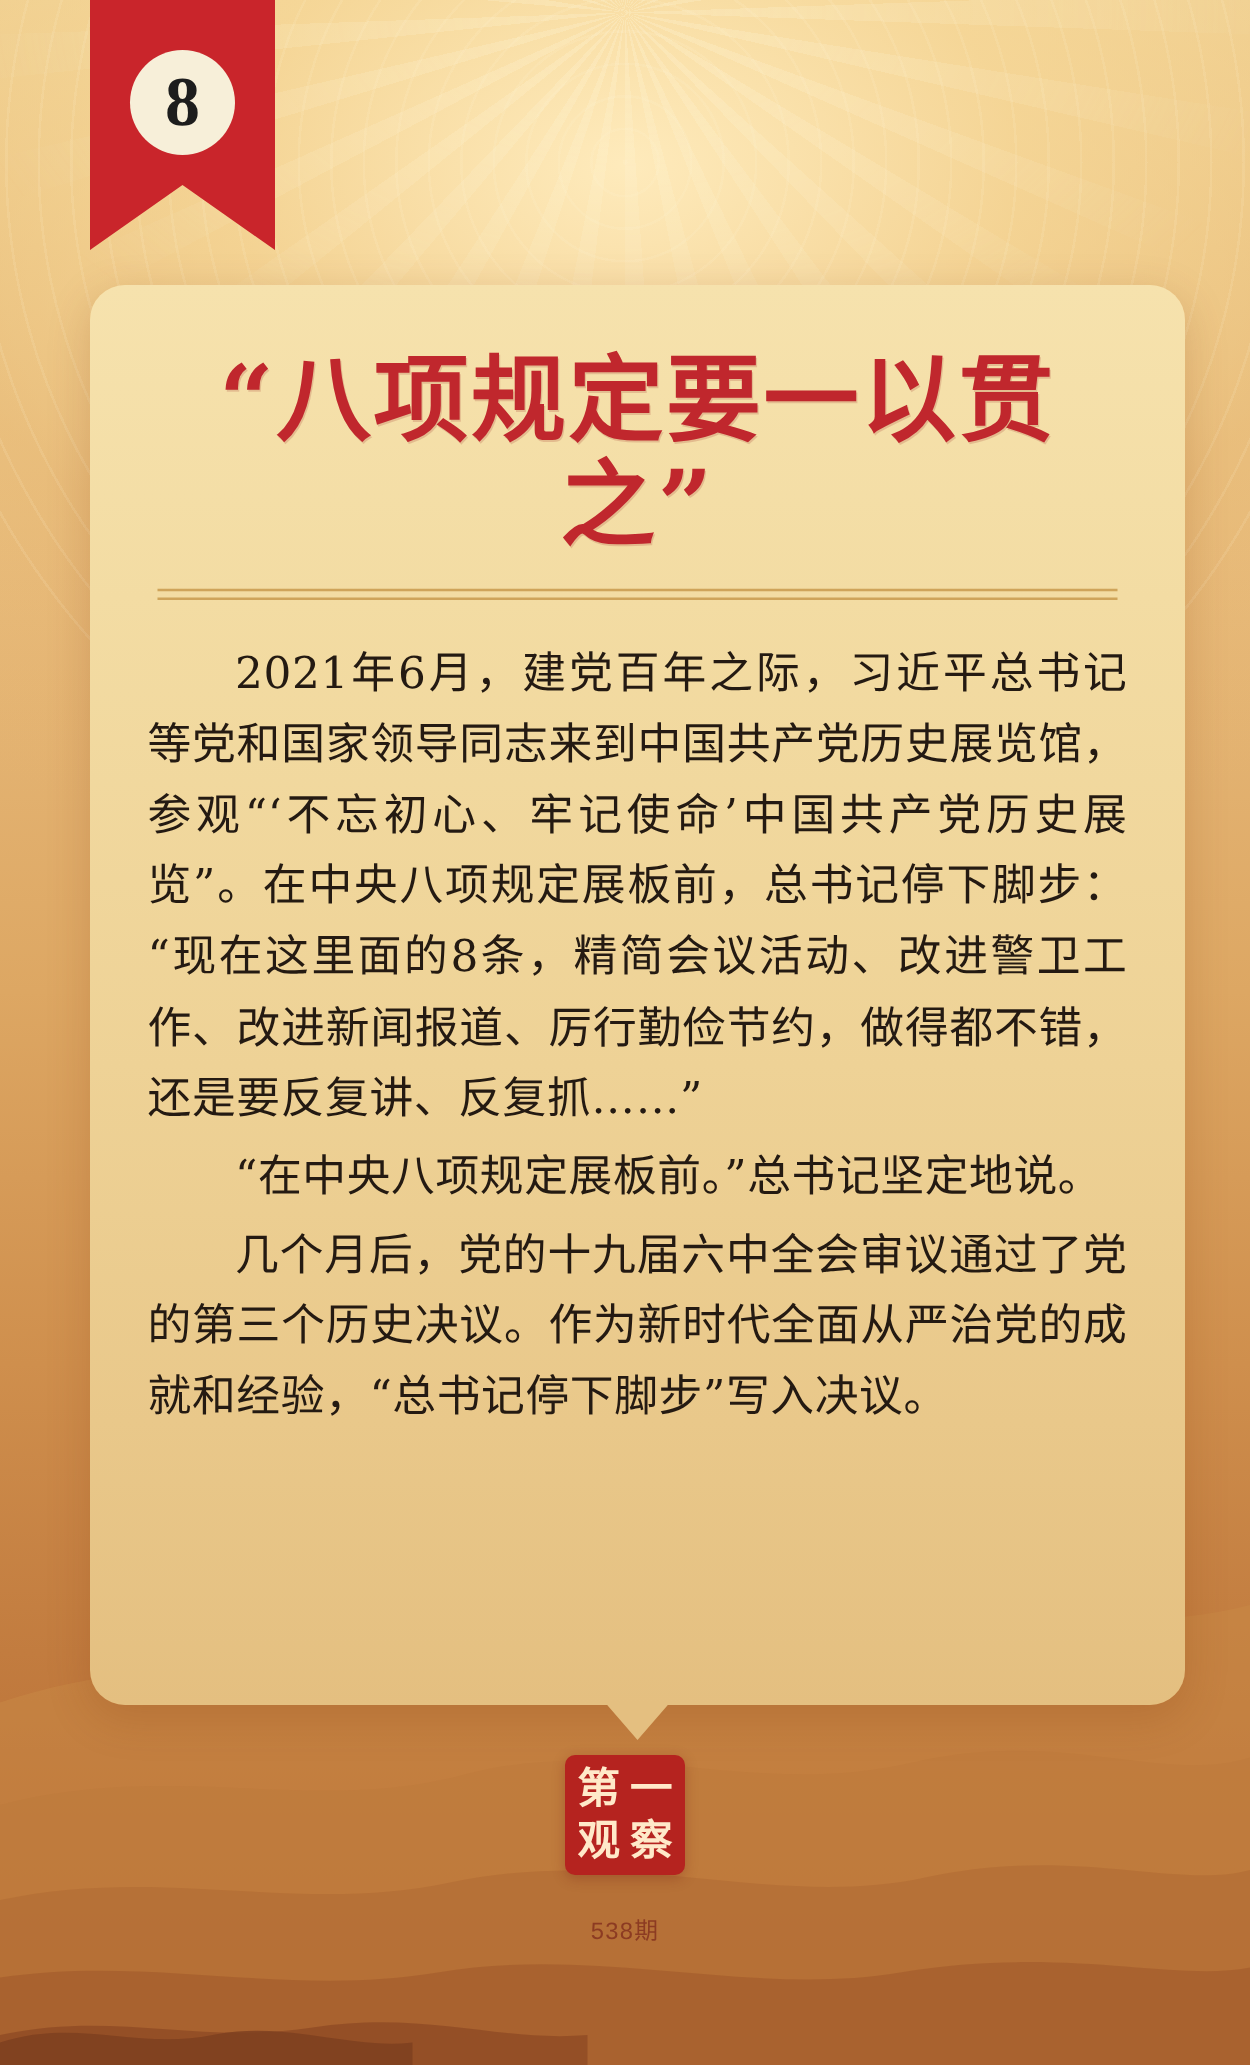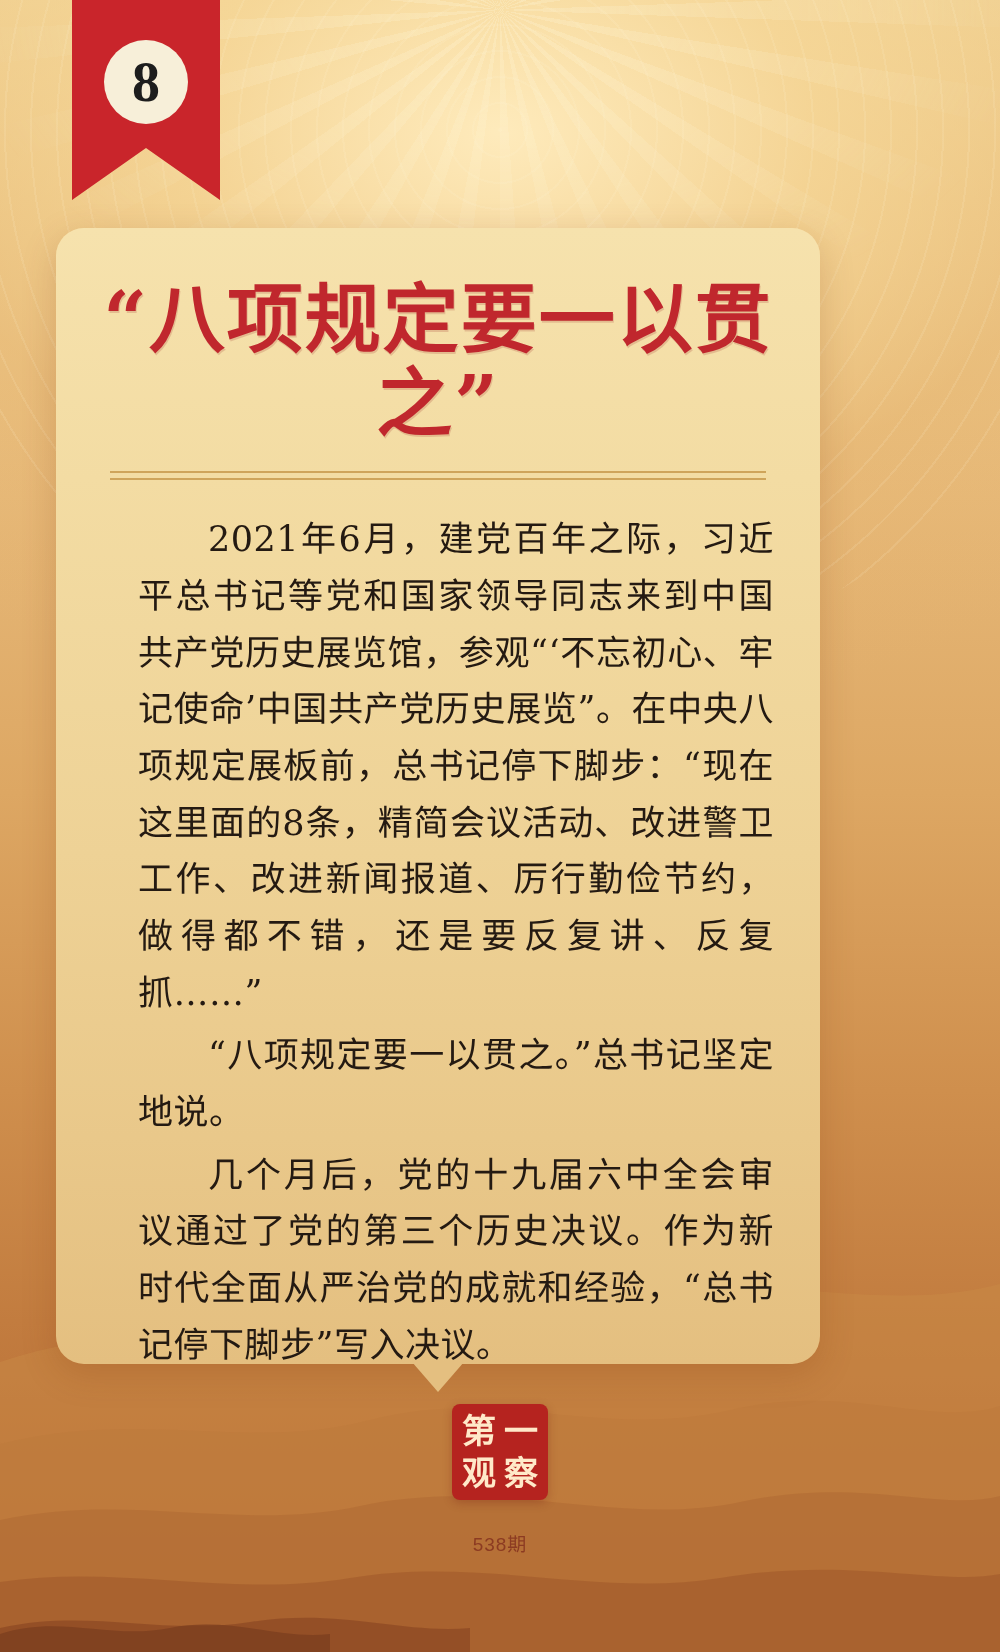"“八项规定要一以贯之”" .card { left: 56px -> 72px; width: 764px -> 876px }
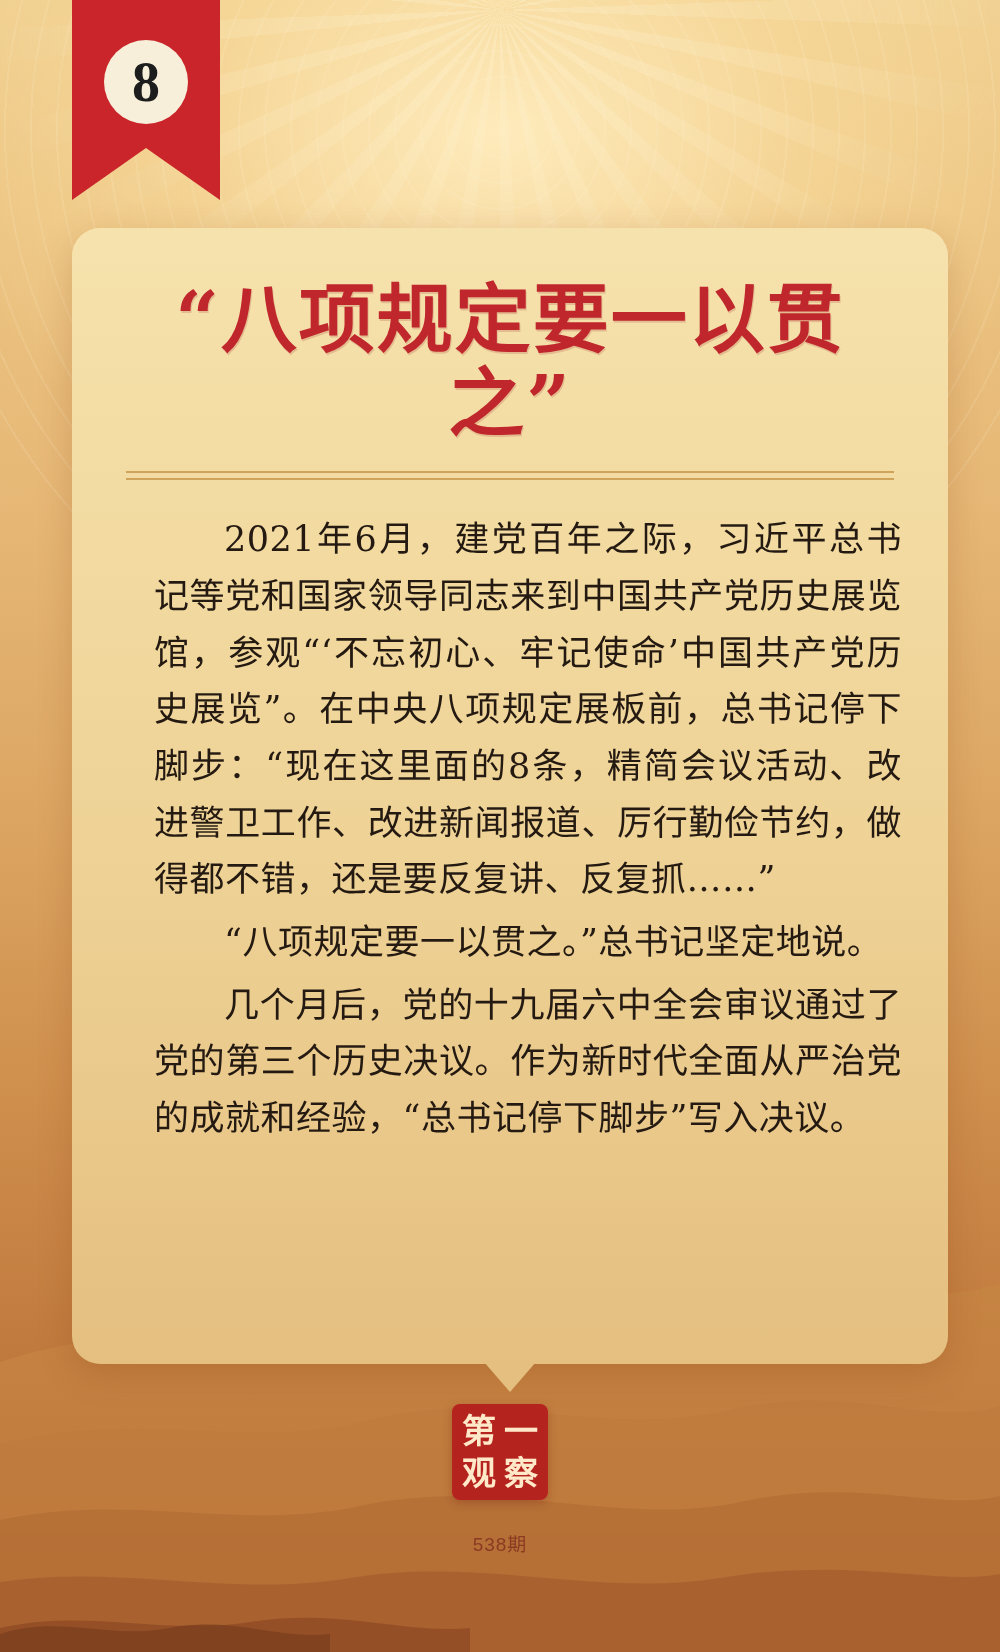"2021年6月，建党百年之际，习近平总书记等党和国家领导同志来到中国共产党历史展" .body-text { margin-left: 36px -> none }
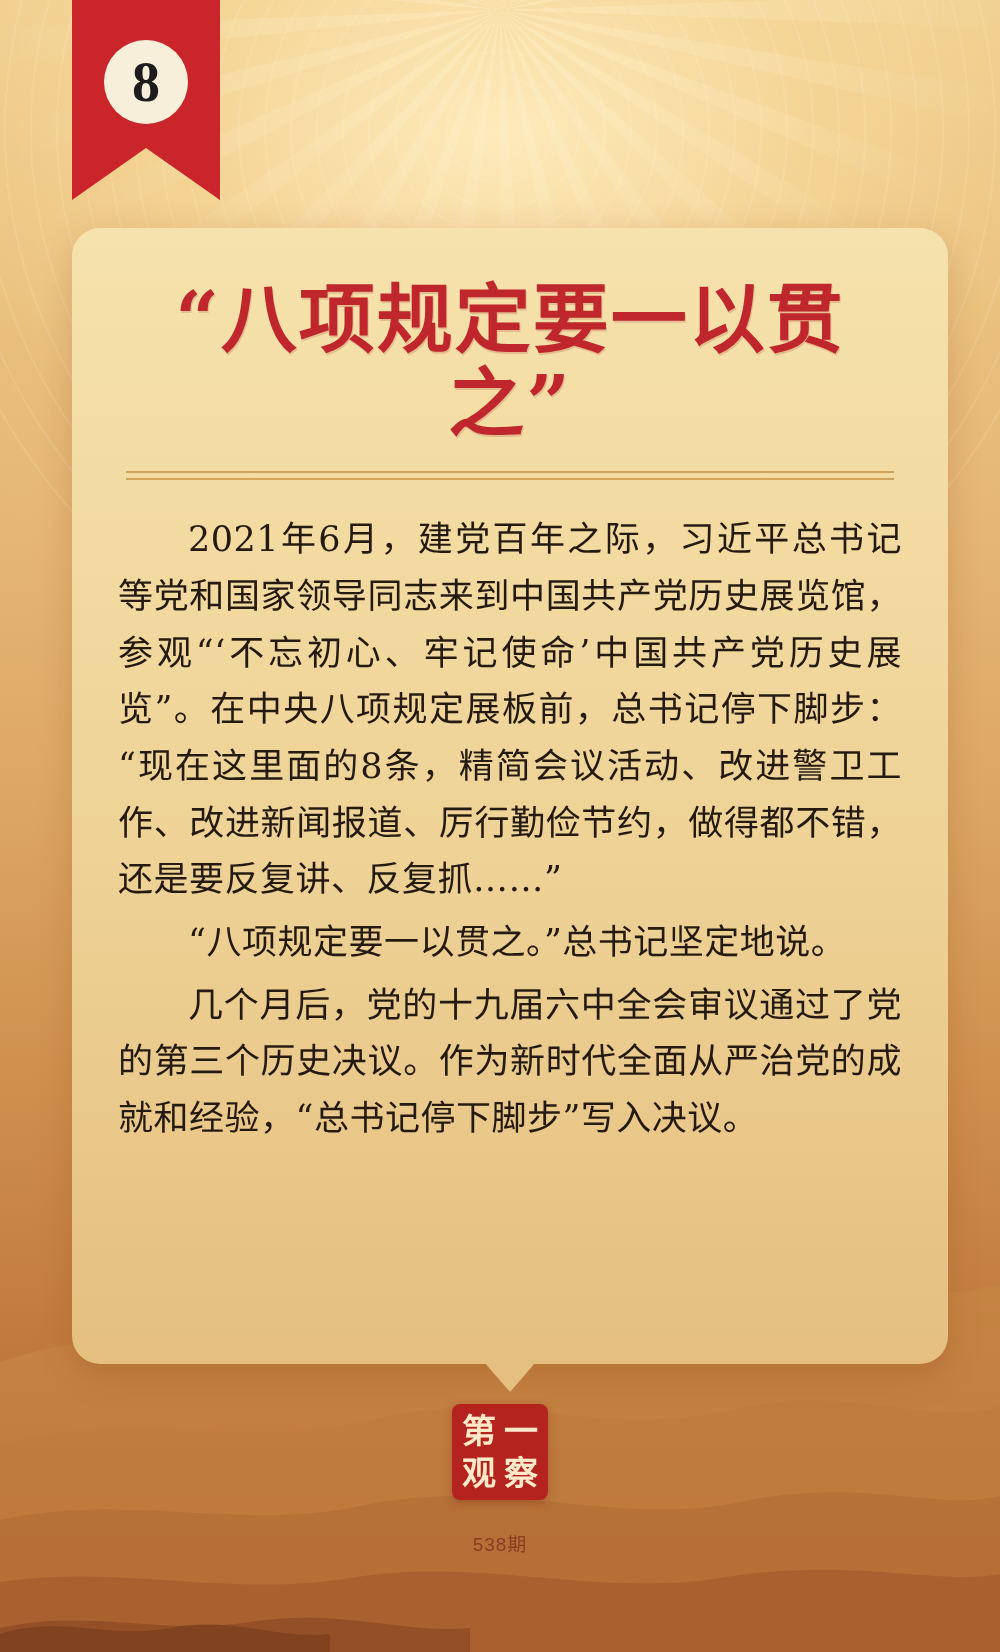"“八项规定要一以贯之。”总书记坚定地说。" p { text: 八项规定要一以贯之 -> 在中央八项规定展板前 }
